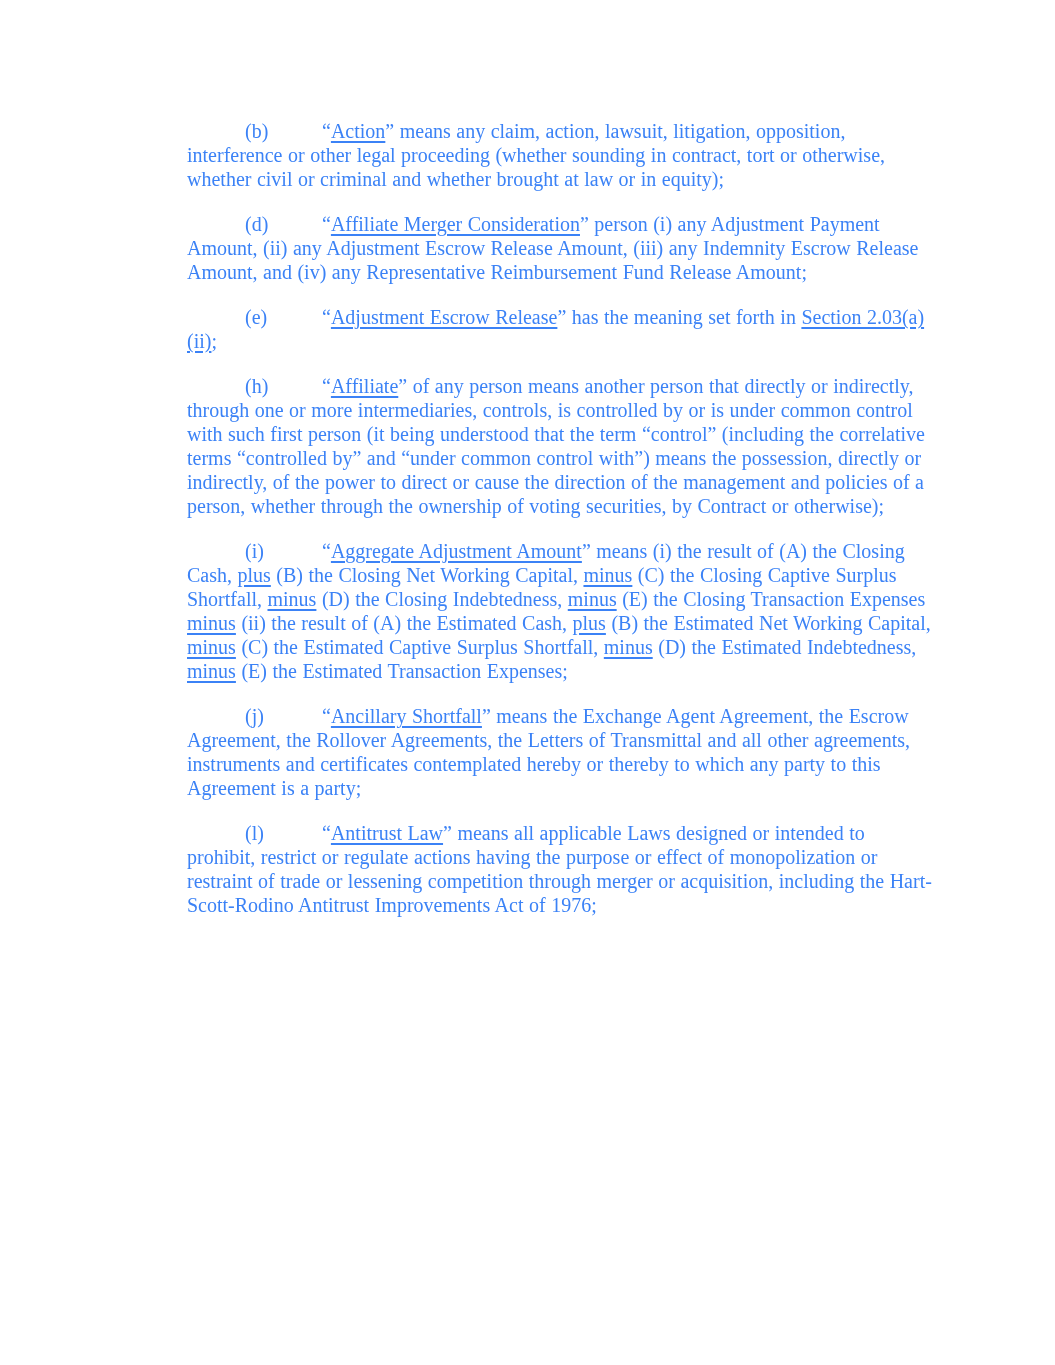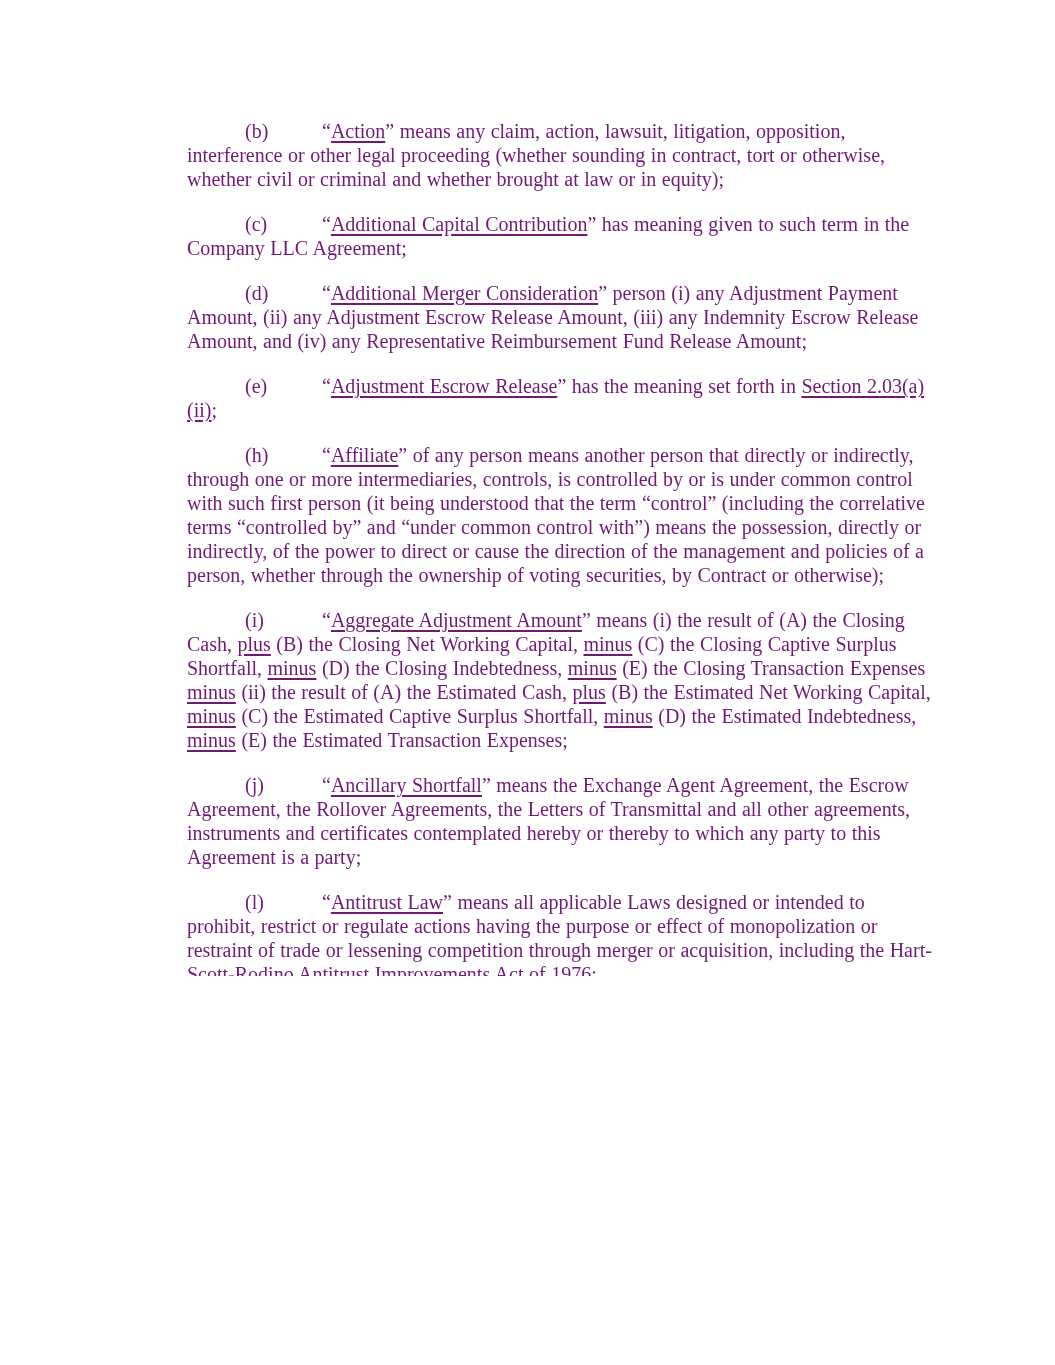"(b) “Action” means any claim," .page { color: #701a75 -> #3b82f6 }
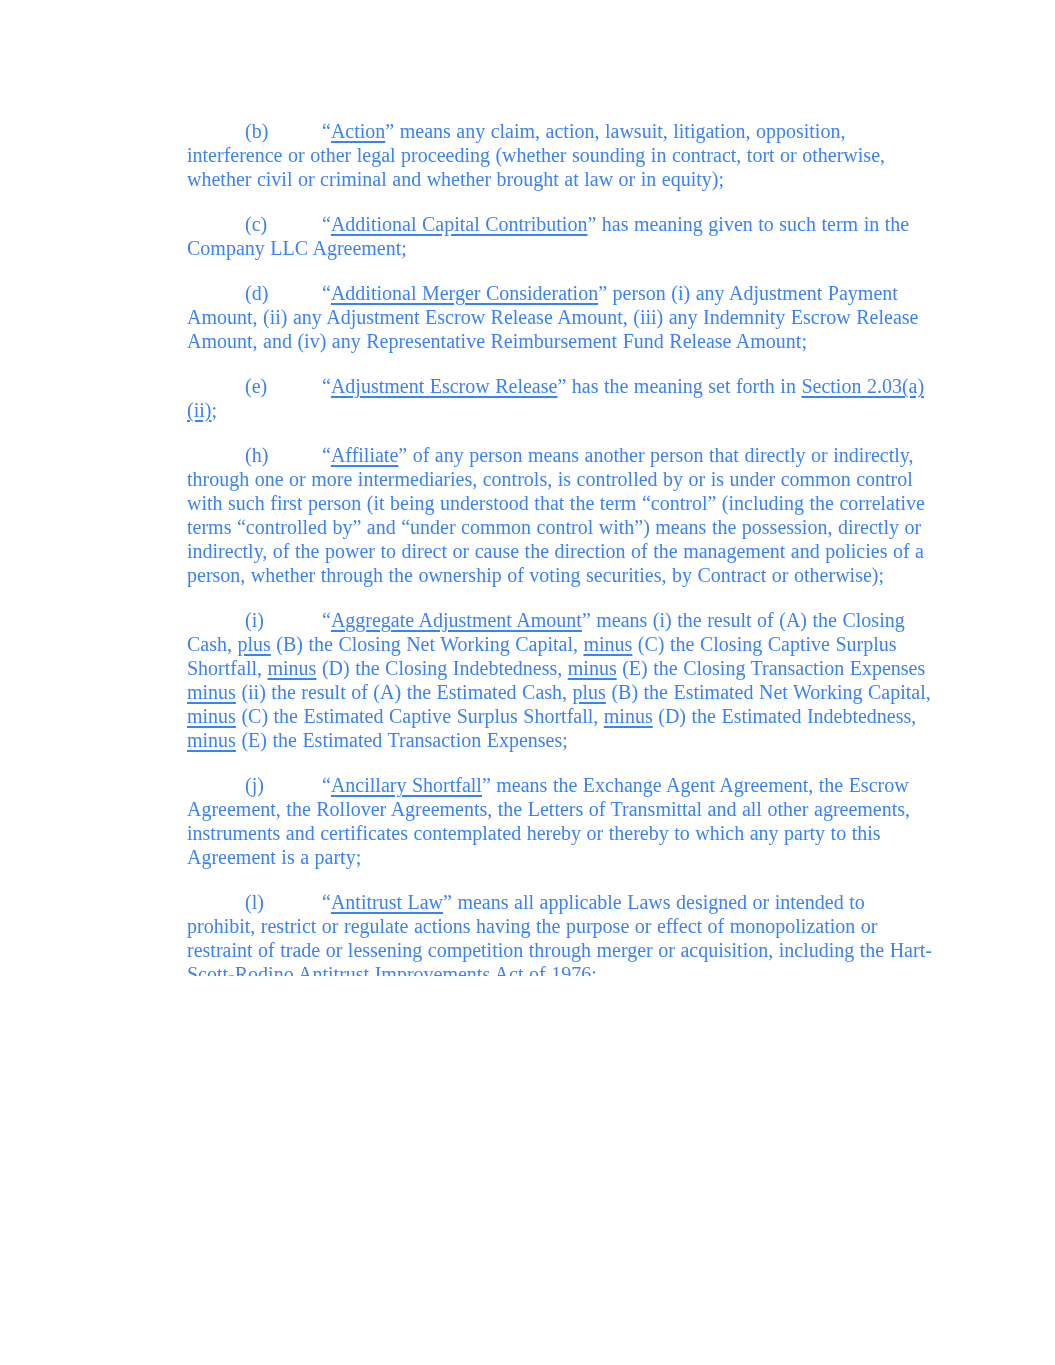"(c) “Additional Capital Contribution”" p.para { html: <p><span>(c)</span><span>“</span><span>Additional Capital Contribution</span><span>” has meaning given to such term in the Company LLC Agreement;</span></p> -> none }
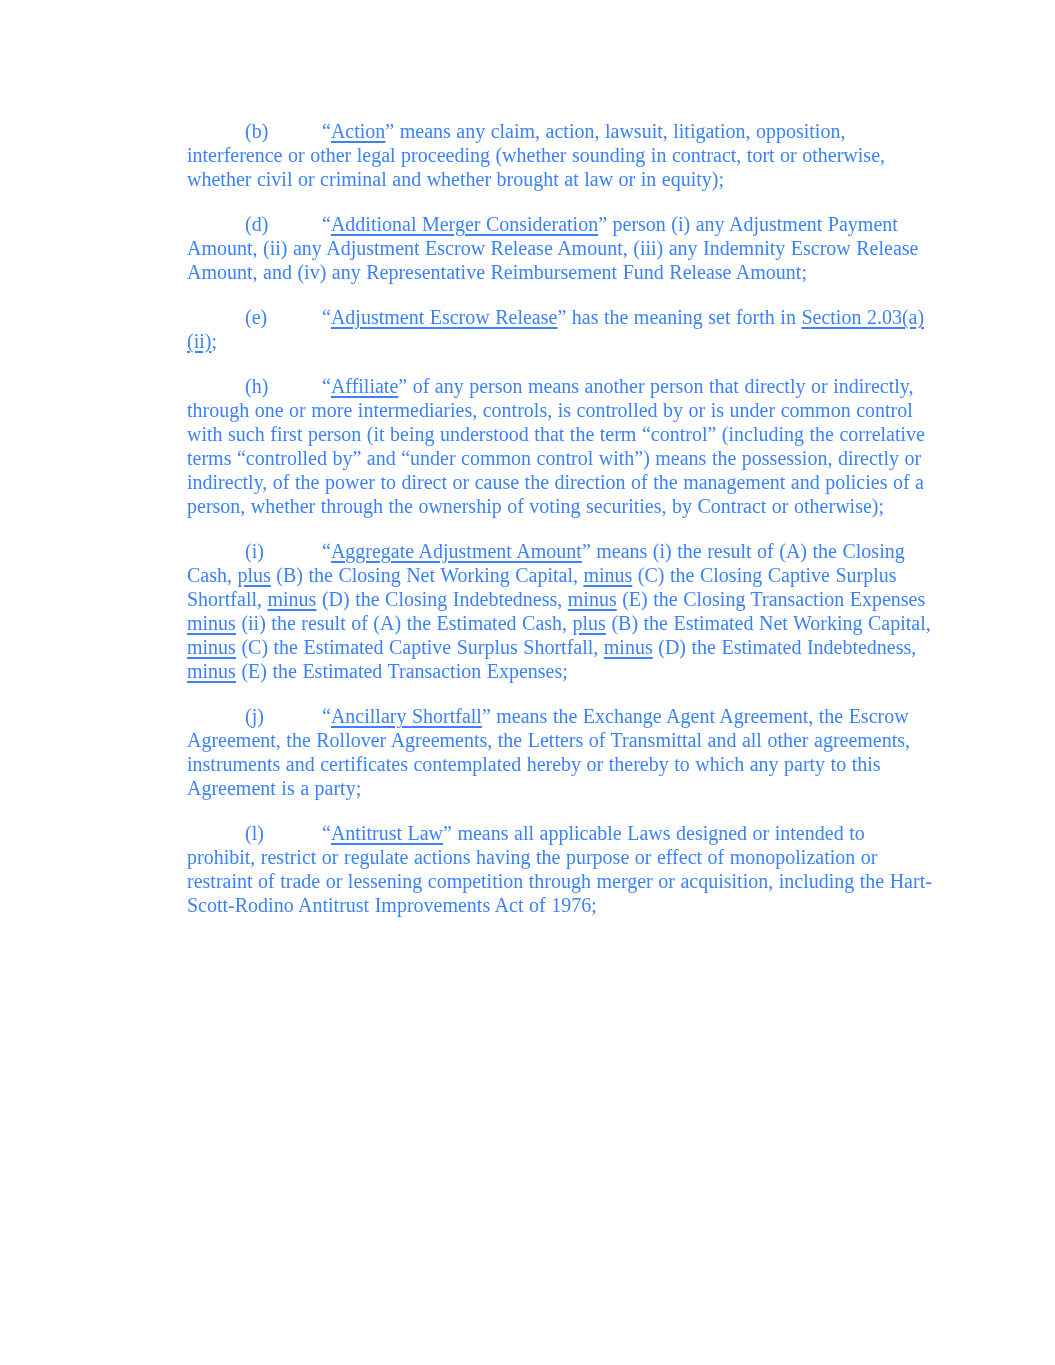"Additional Merger Consideration" span.u { text: Additional -> Affiliate }
